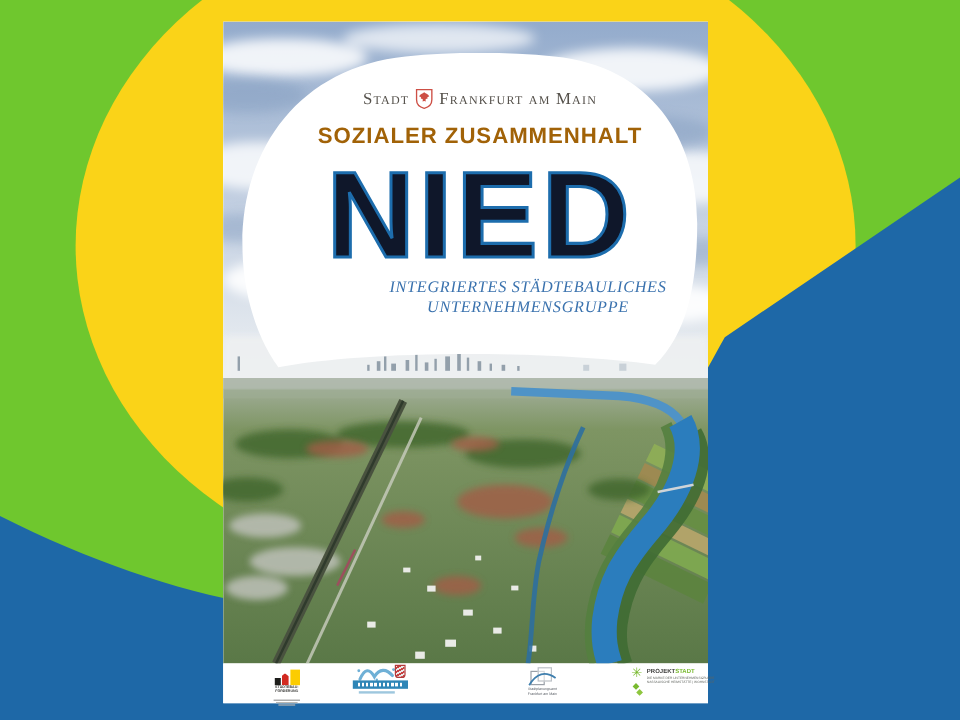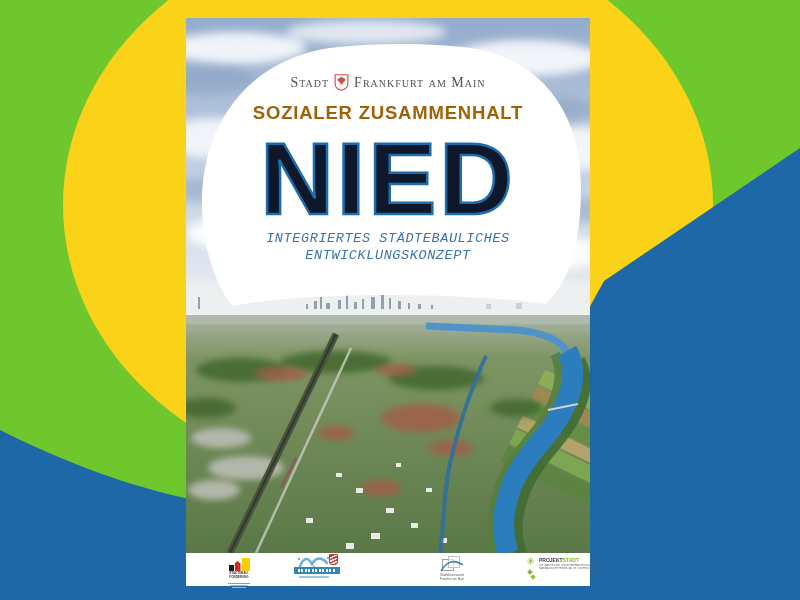"Stadt Frankfurt am Main" .txt { padding-left: none -> 12px }
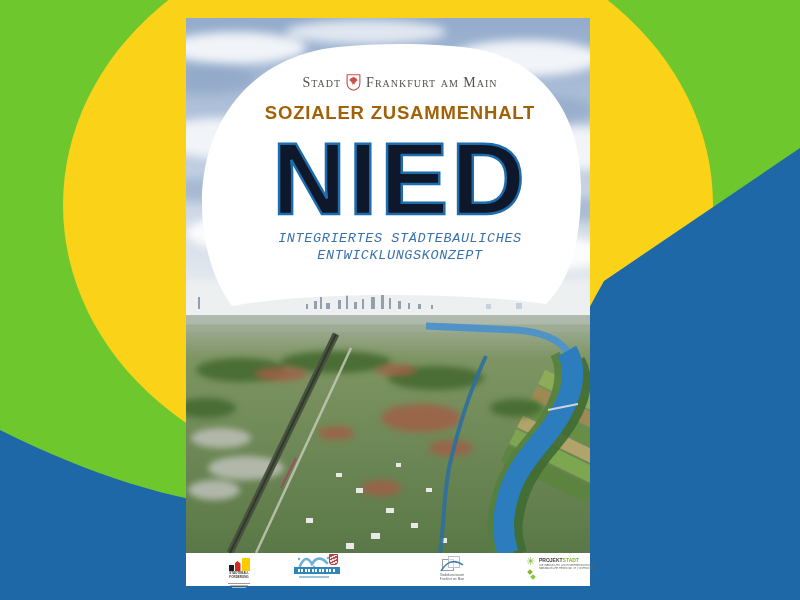"INTEGRIERTES STÄDTEBAULICHES" .subtitle { font-family: Liberation Mono, monospace -> Liberation Serif, serif; margin-left: none -> 40px }
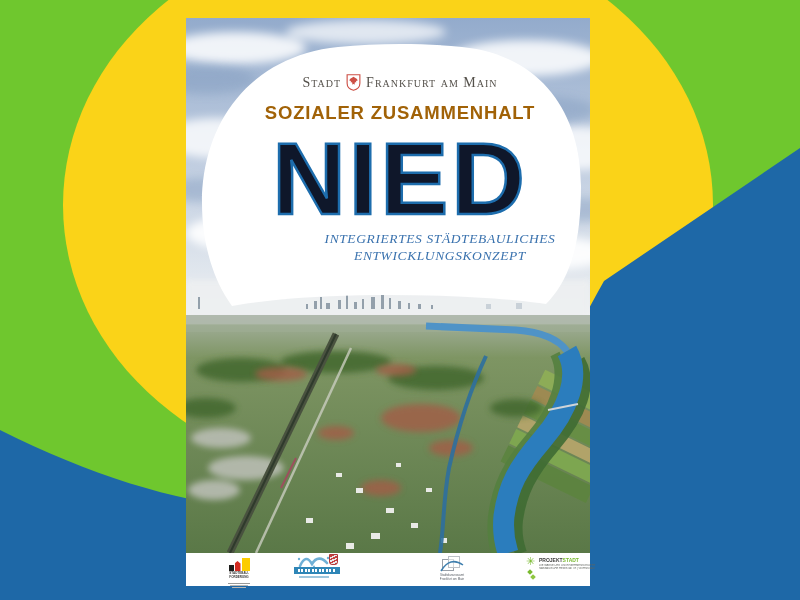"ENTWICKLUNGSKONZEPT" div { text: ENTWICKLUNGSKONZEPT -> UNTERNEHMENSGRUPPE }
